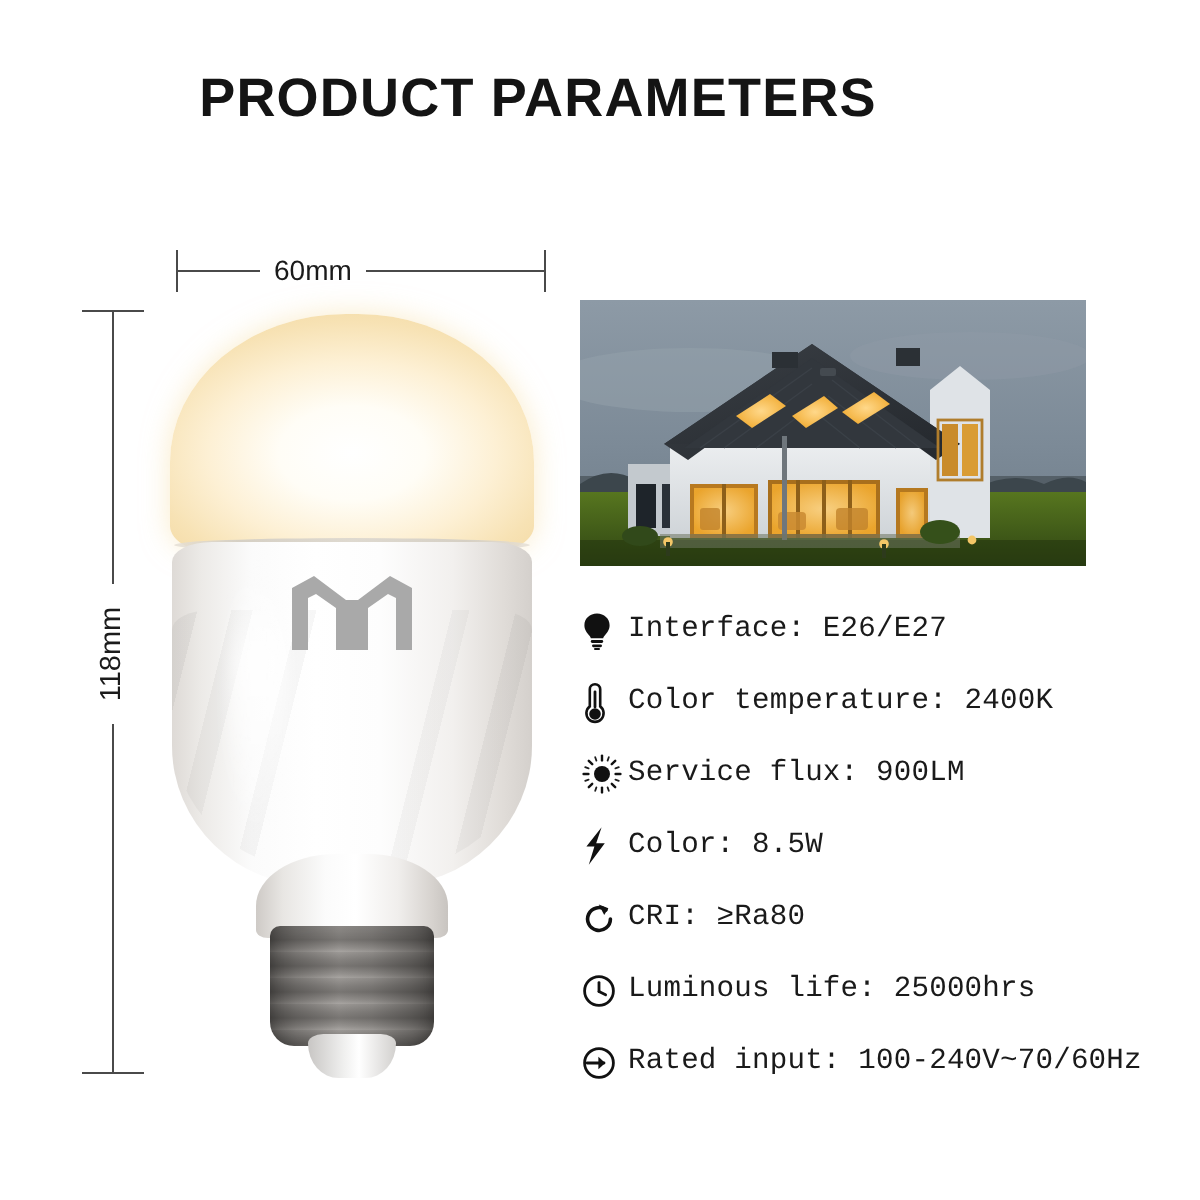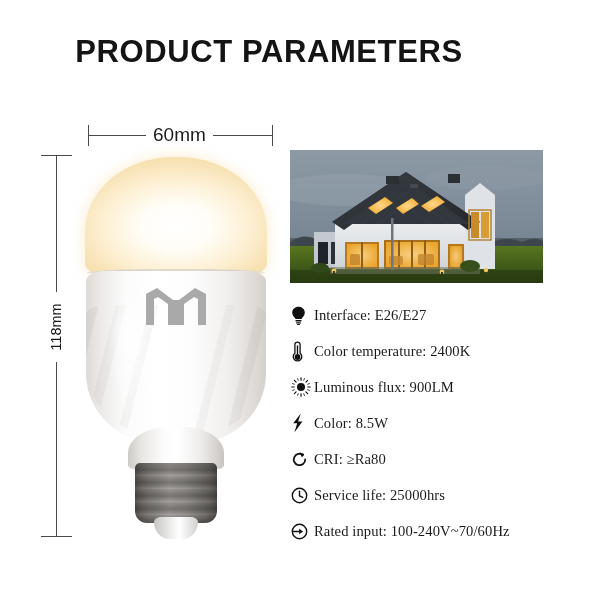"PRODUCT PARAMETERS" .page-title { font-size: 31px -> 27px }
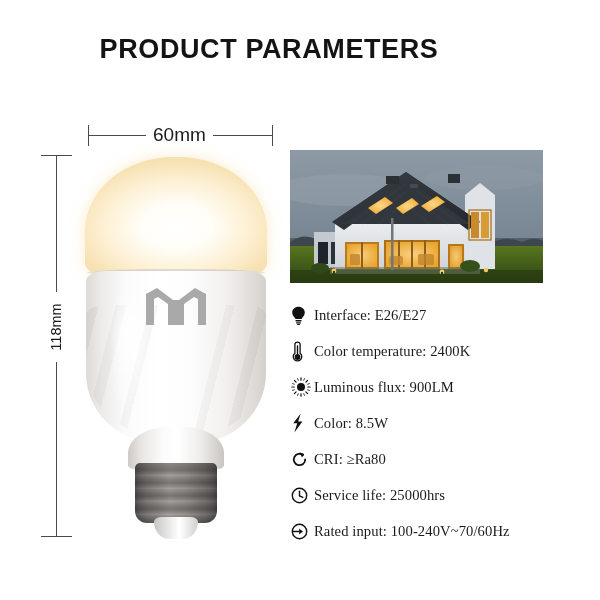"60mm" .dim-h-label { font-size: 19px -> 14px; left: 58px -> 42px }
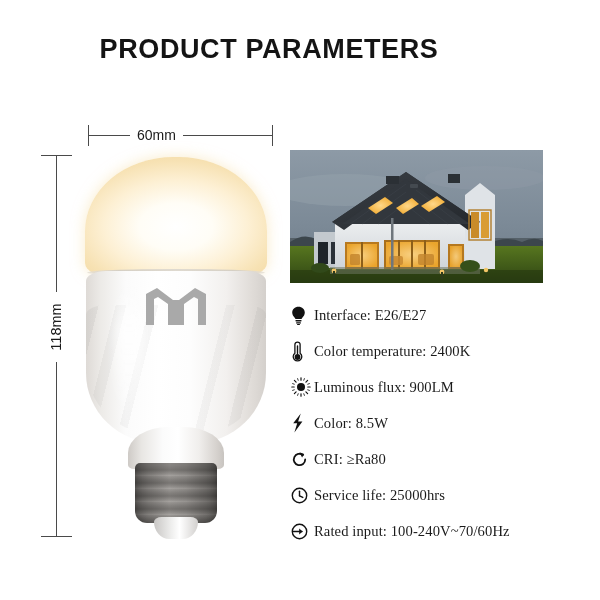"Interface: E26/E27" .spec-text { font-family: Liberation Serif, serif -> Liberation Mono, monospace }
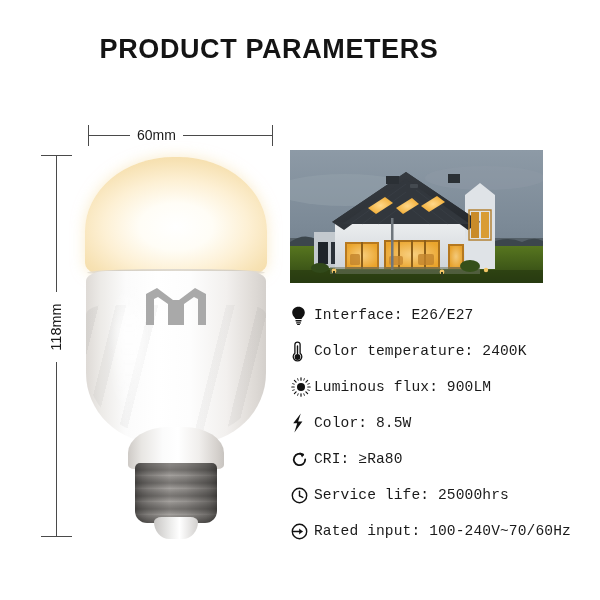"Luminous flux: 900LM" span.spec-text { text: Luminous -> Service }
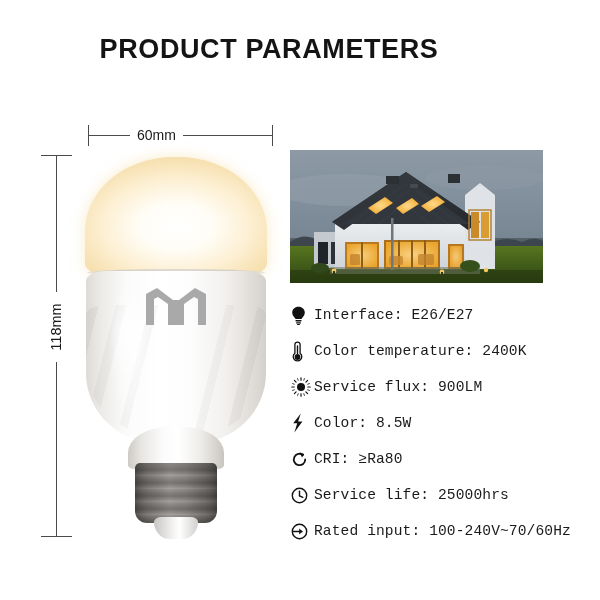"Service life: 25000hrs" span.spec-text { text: Service -> Luminous }
